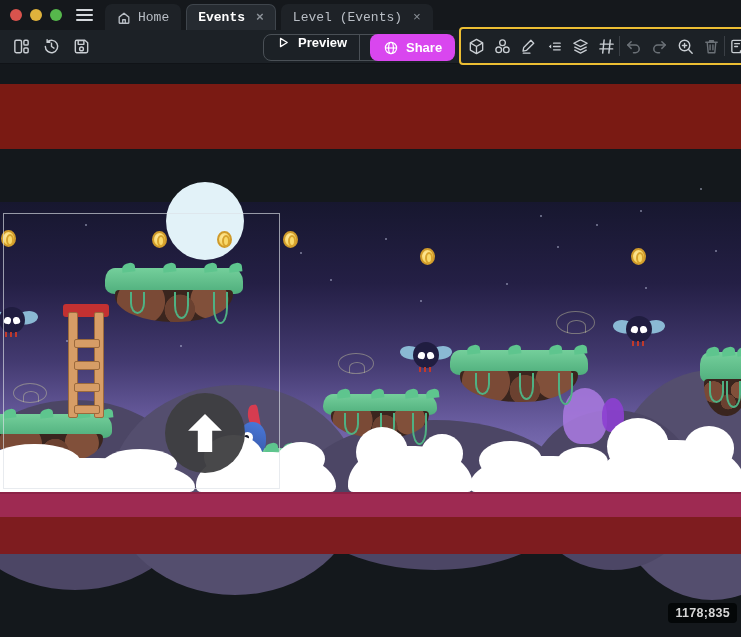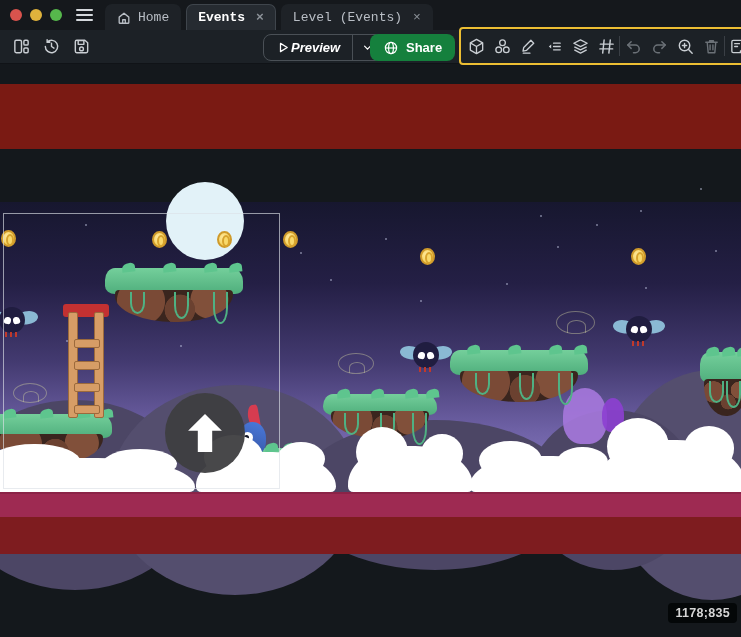"Preview" #preview-main { align-items: center -> none; font-style: italic -> none; gap: none -> 7px }
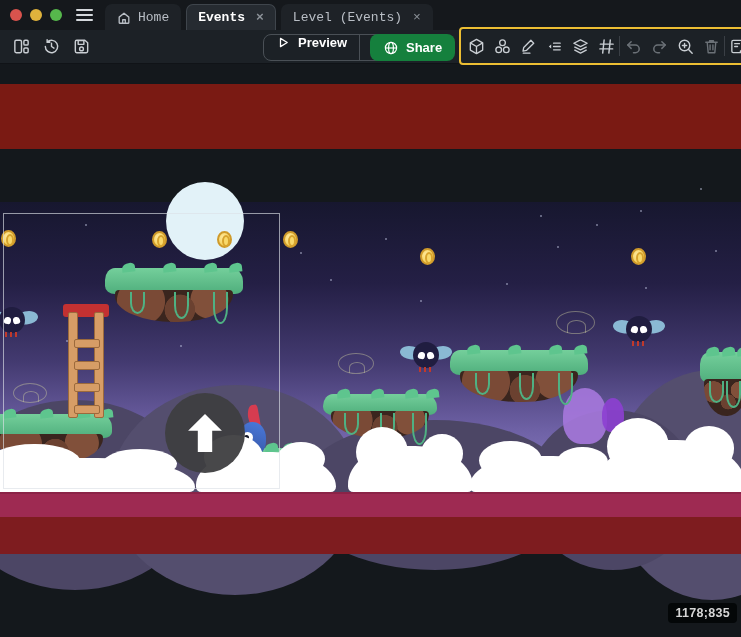"Share" #share-btn { background: #15803d -> #d946ef }
